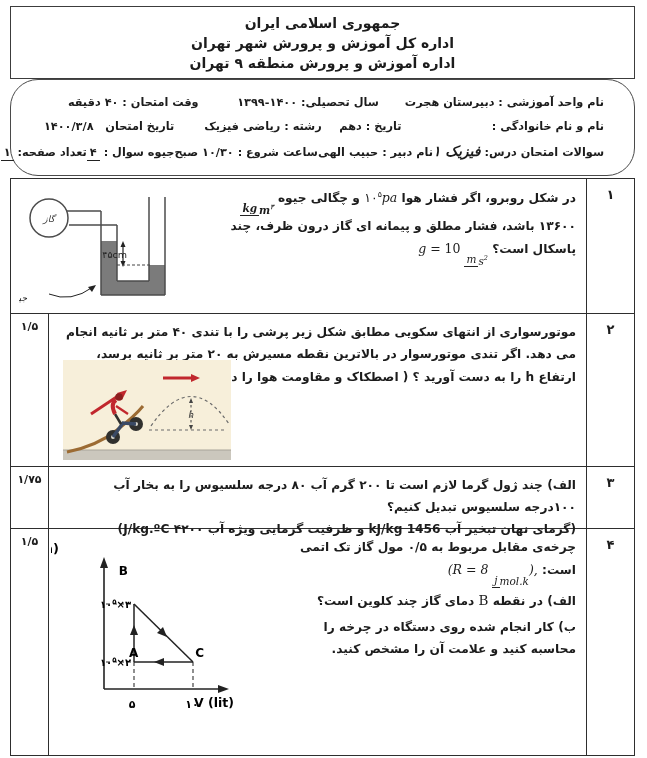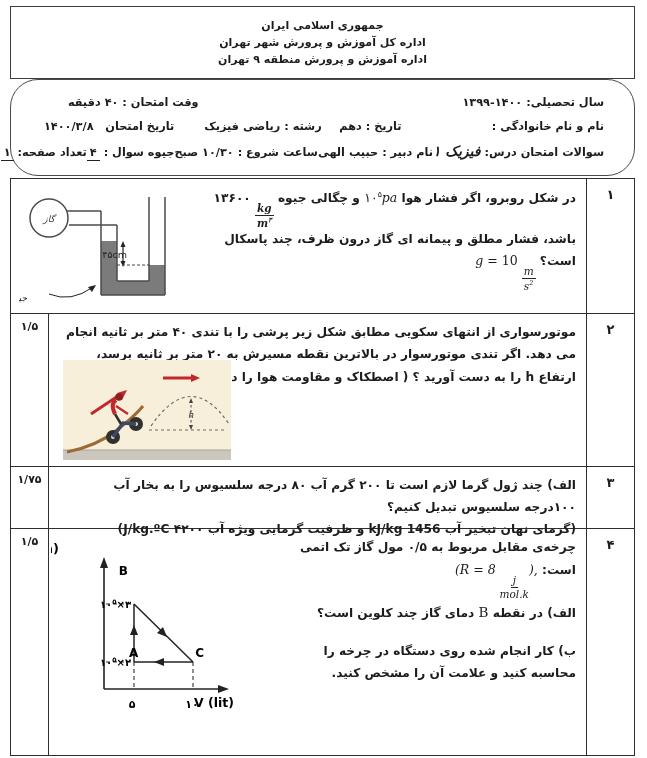"جمهوری اسلامی ایران" .header-box div { font-size: 11px -> 14px }
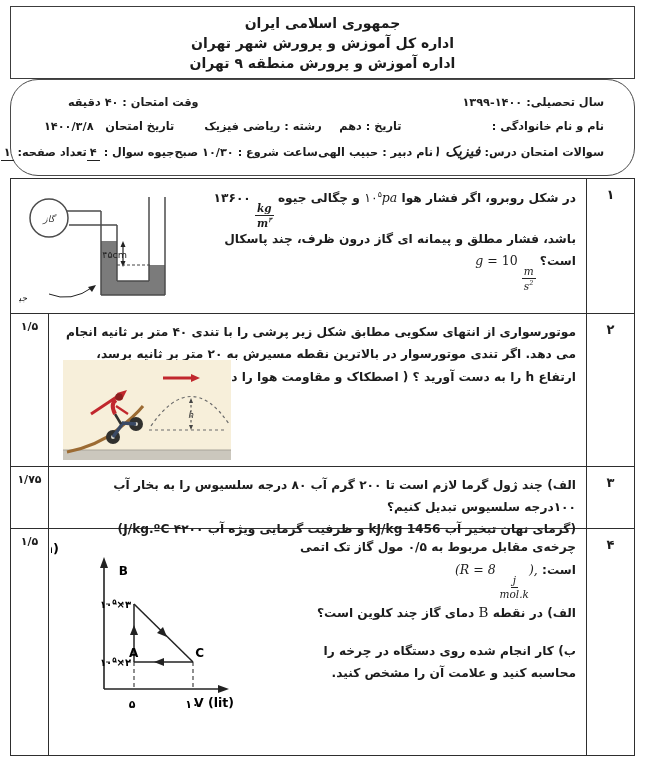"نام واحد آموزشی : دبیرستان" span.w40 { html: none -> <span>نام واحد آموزشی : دبیرستان هجرت</span> }
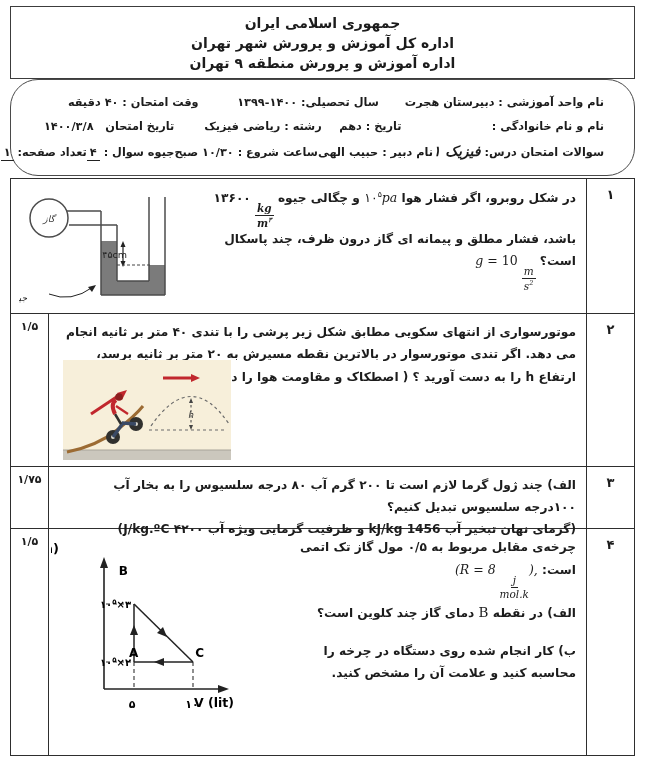"kg" .frac { flex-direction: column -> row }
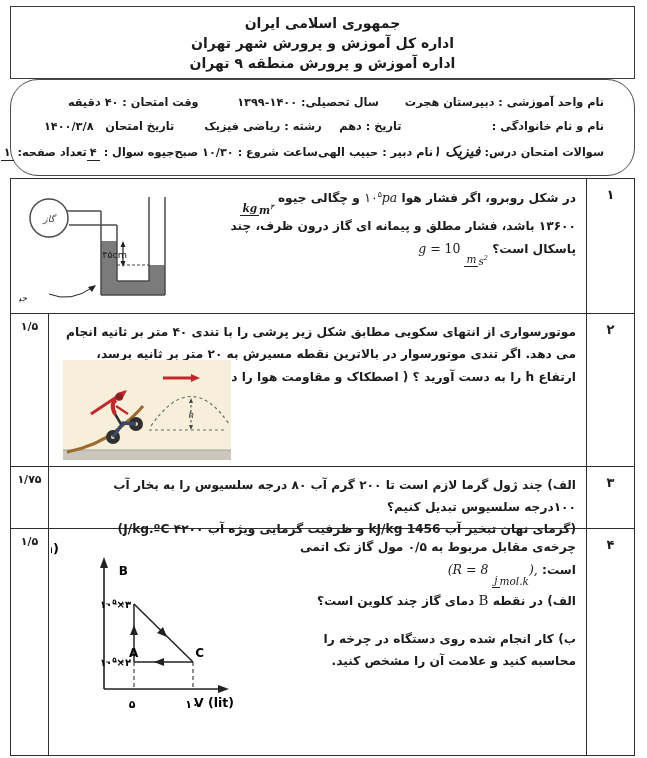"ب) کار انجام شده روی" .q4-line3 { margin-top: 16px -> 4px }
